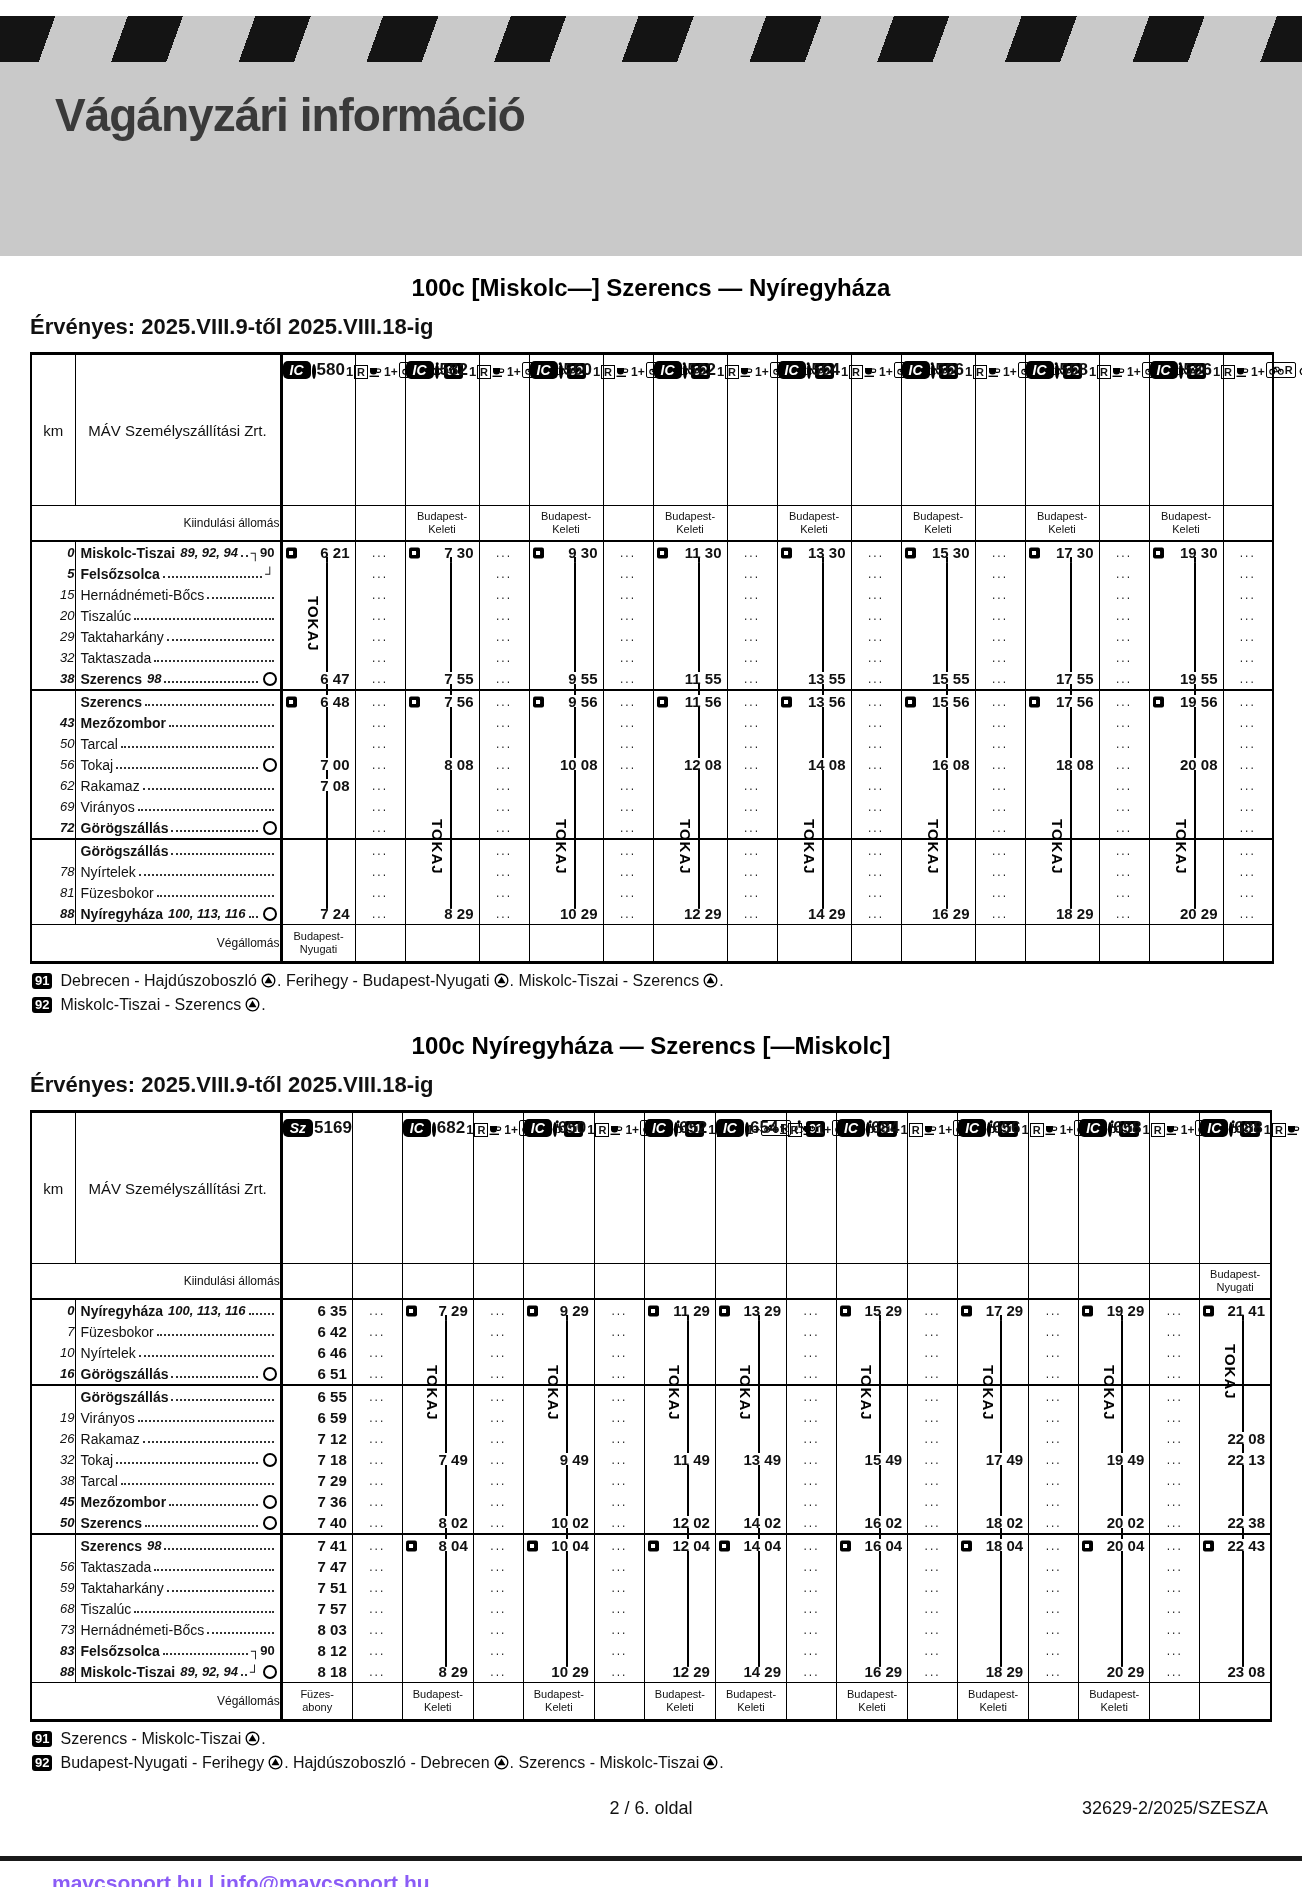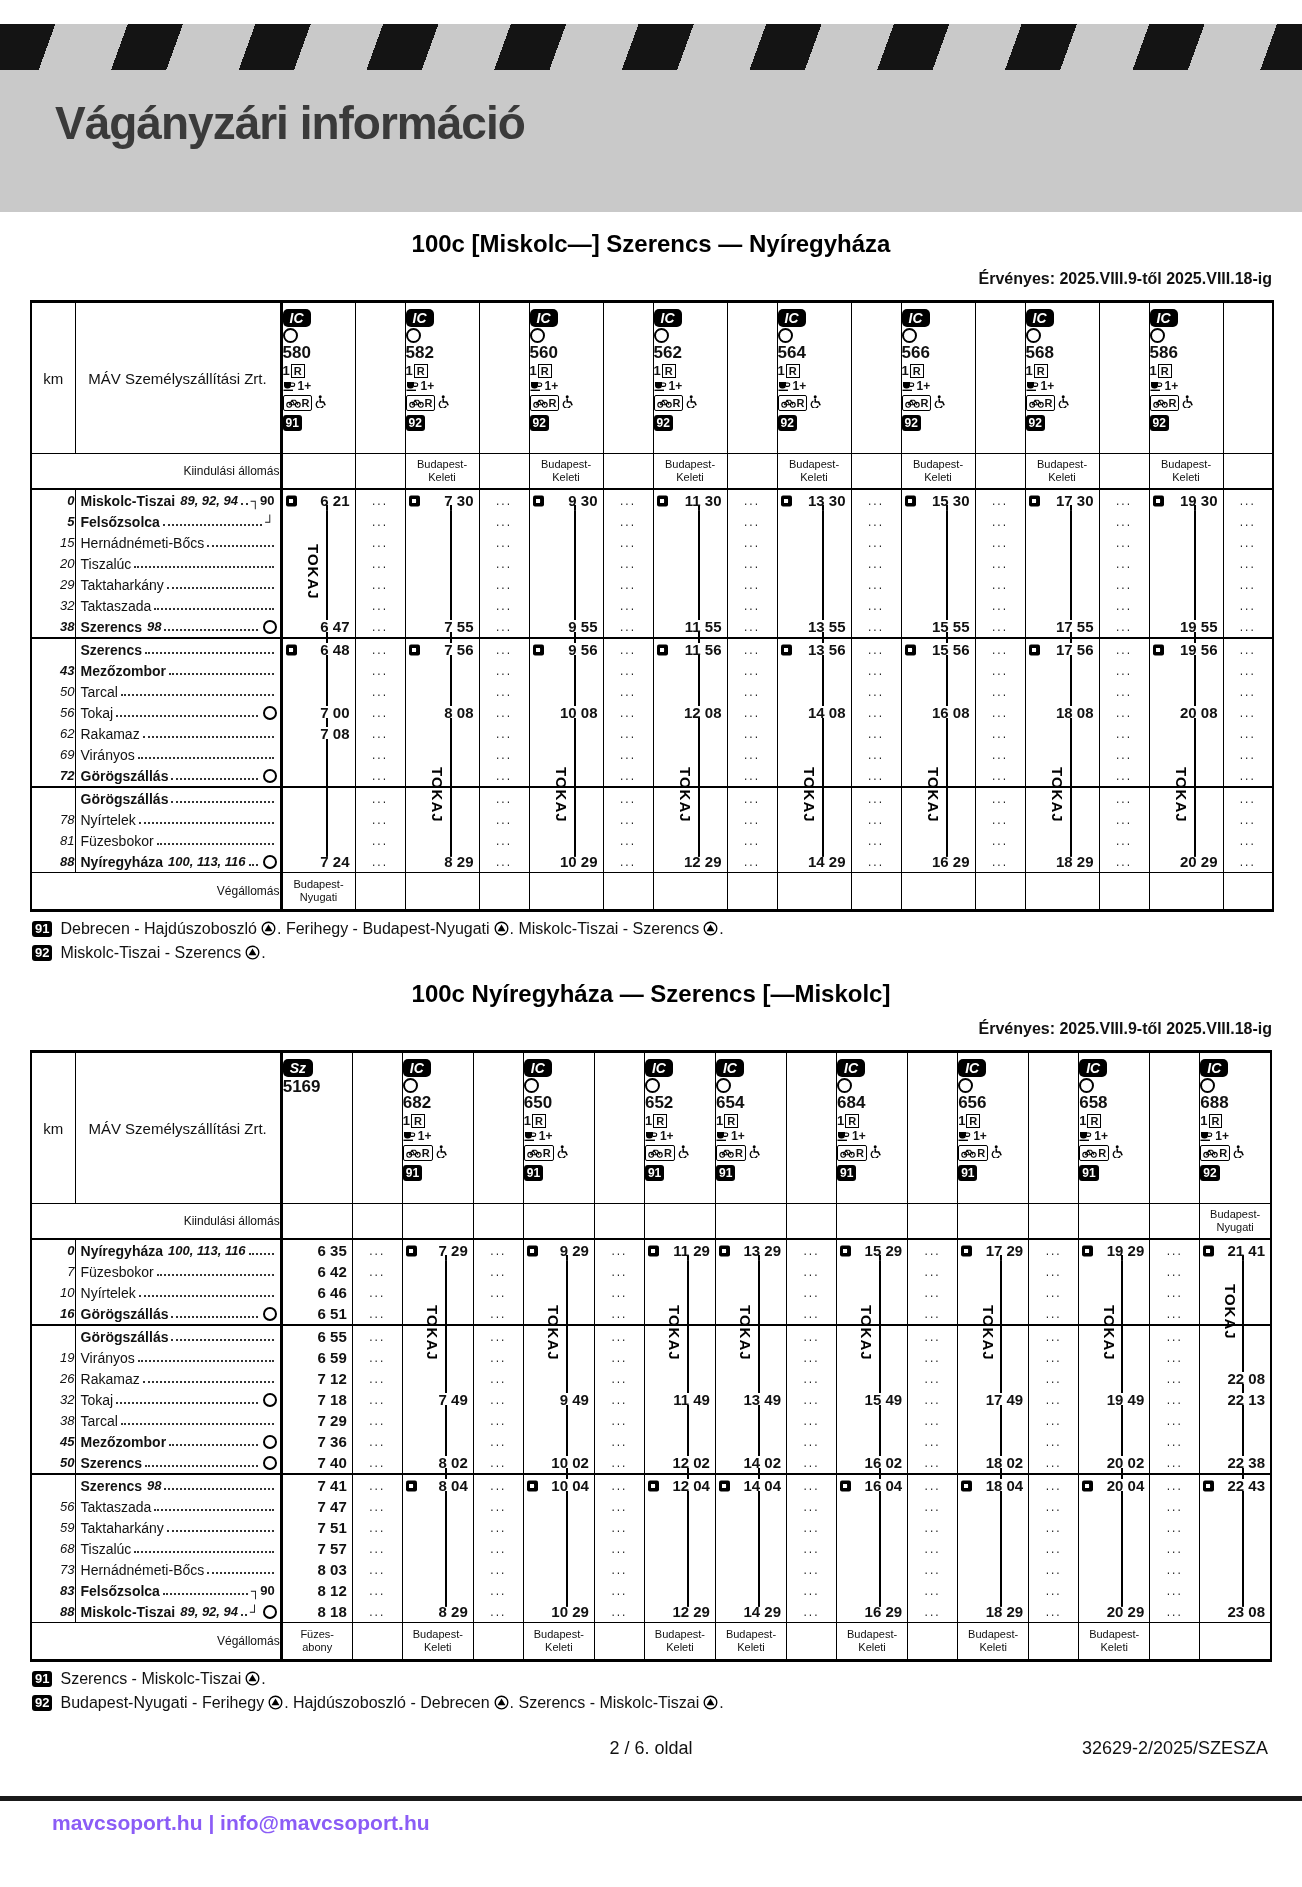"Vágányzári információ" .banner { height: 188px -> 240px; margin-top: 24px -> 16px }
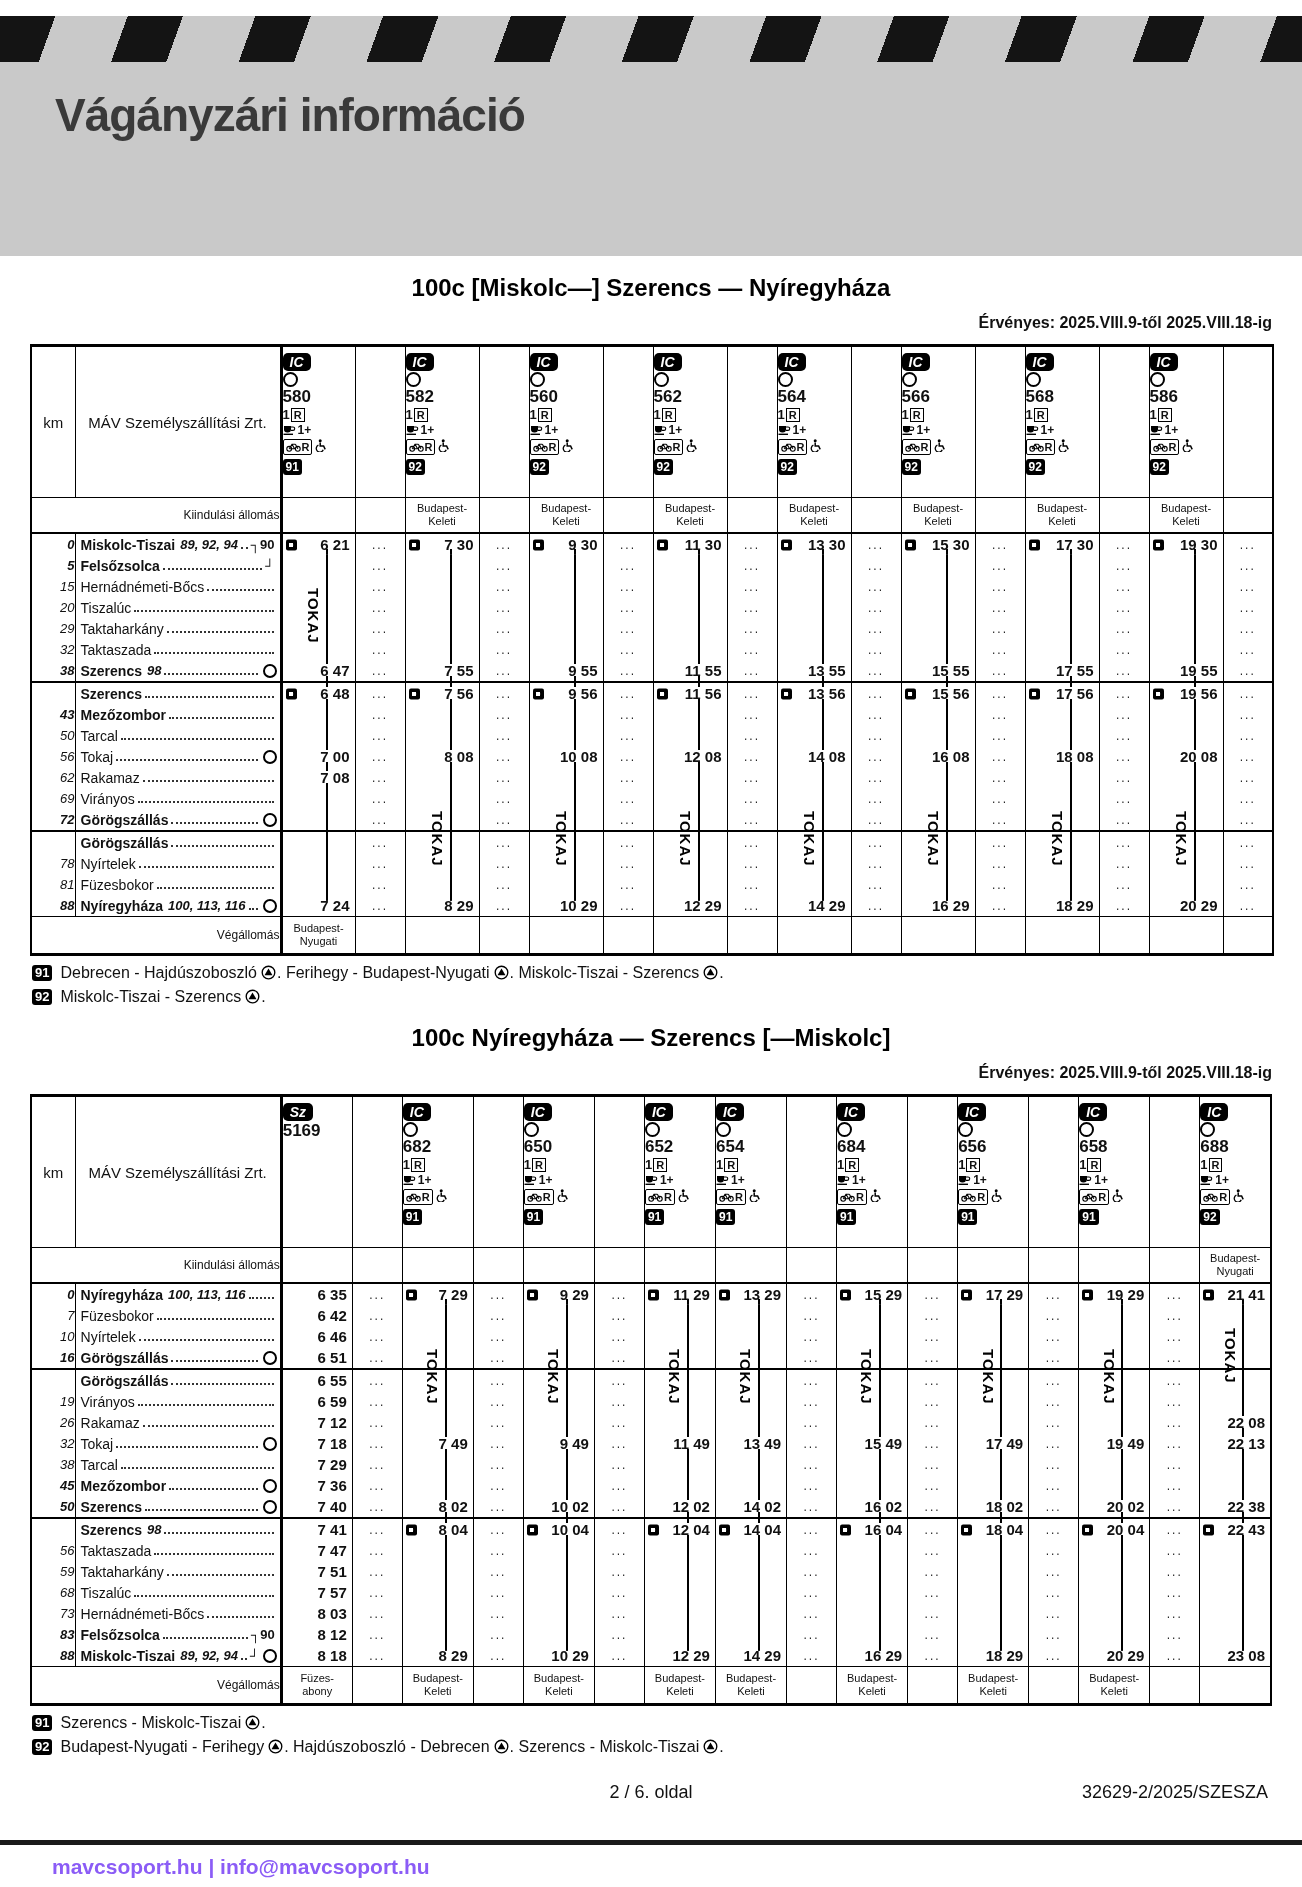"Érvényes: 2025.VIII.9-től" .tbl-valid { font-size: 16px -> 22px; text-align: right -> left }
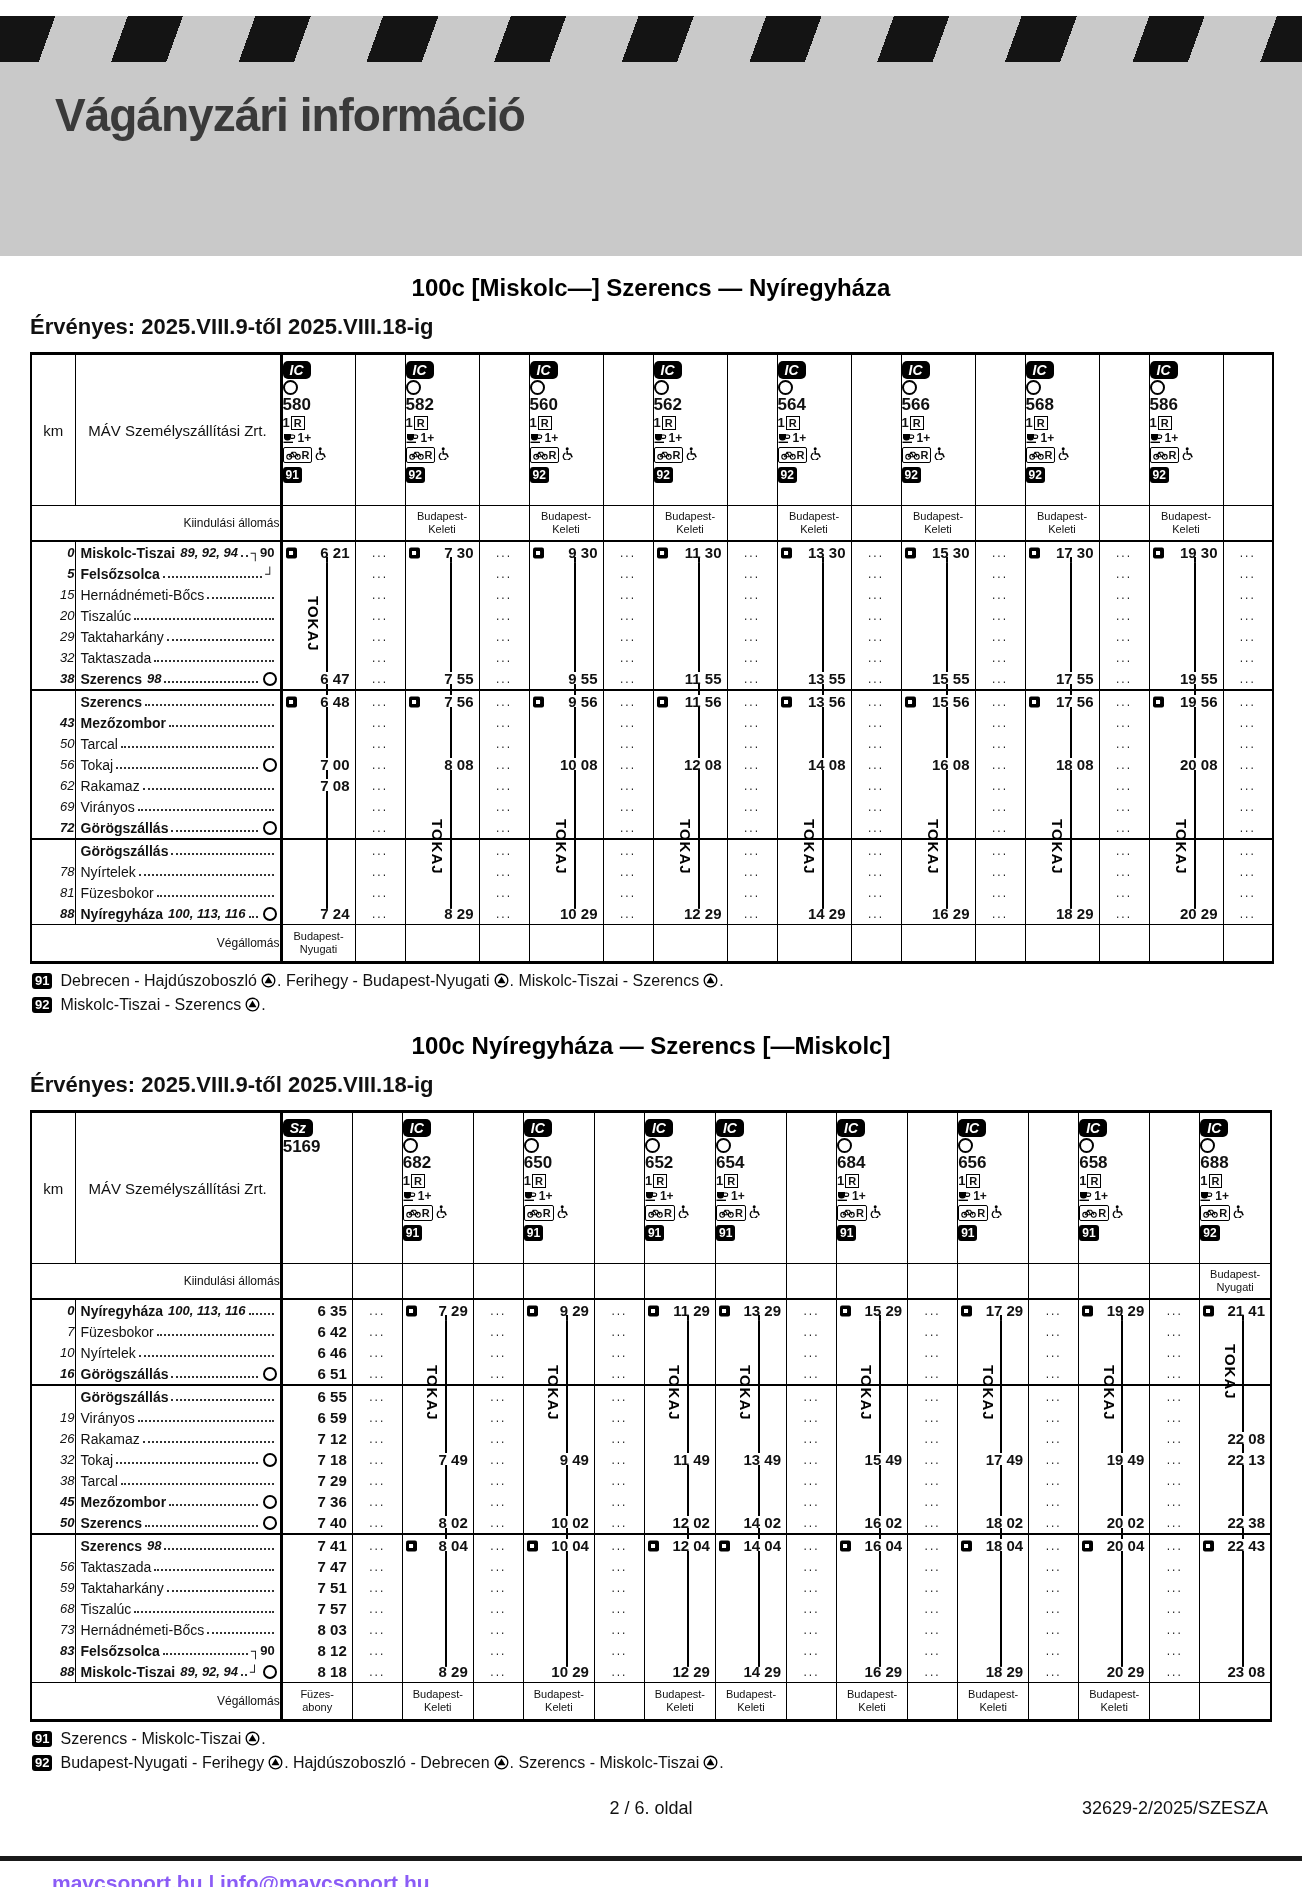"IC" .hstack { align-items: flex-start -> flex-end; flex-direction: column -> none }
